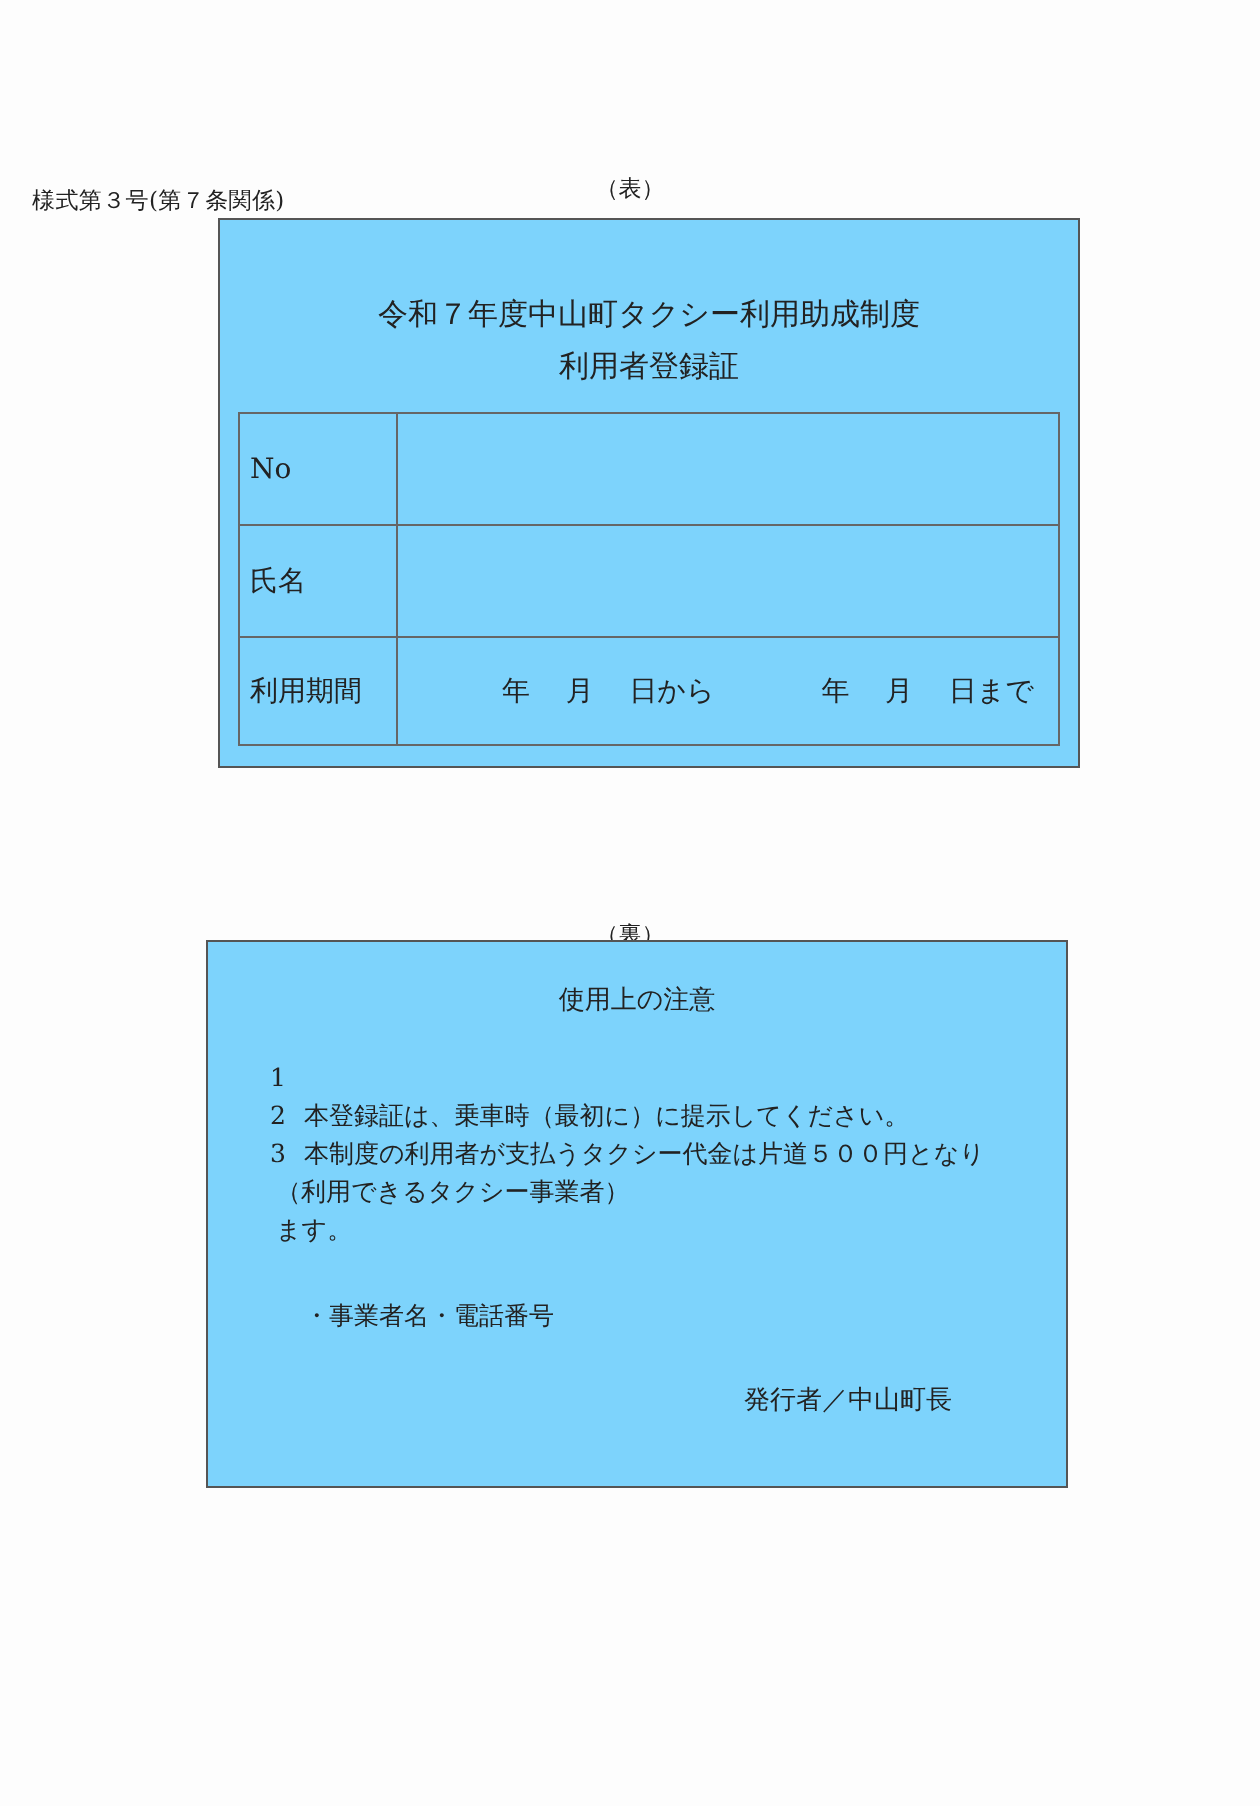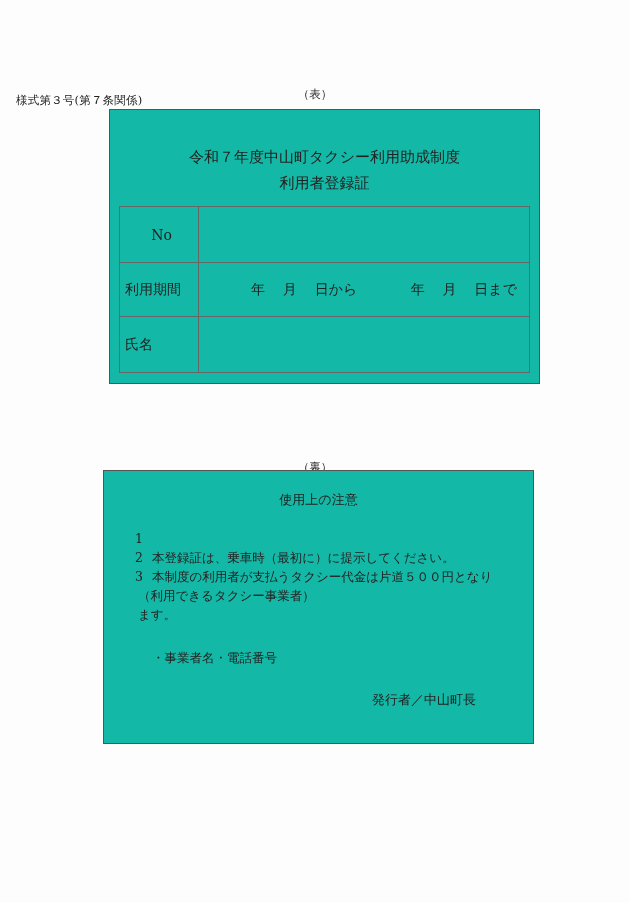"令和７年度中山町タクシー利用助成制度" .card { background: #14b8a6 -> #7dd3fc }
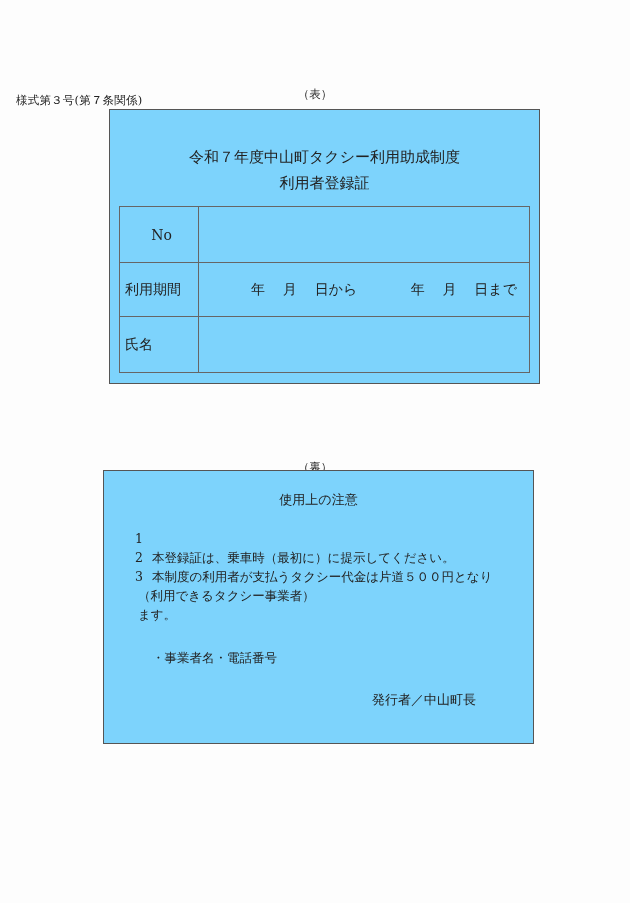"No" tr { text-align: center -> none }
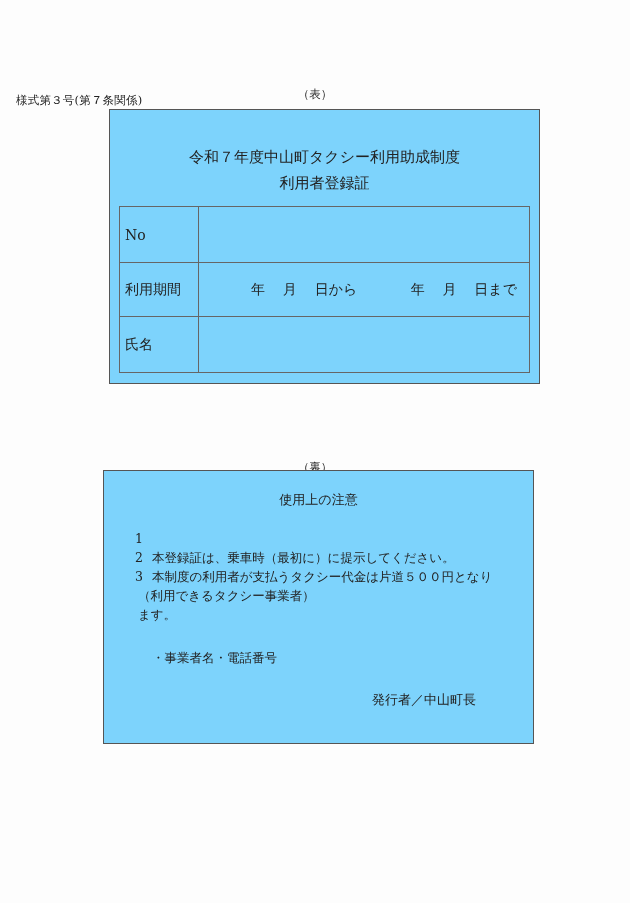"利用期間" tr { order: before "氏名" -> after "氏名" }
